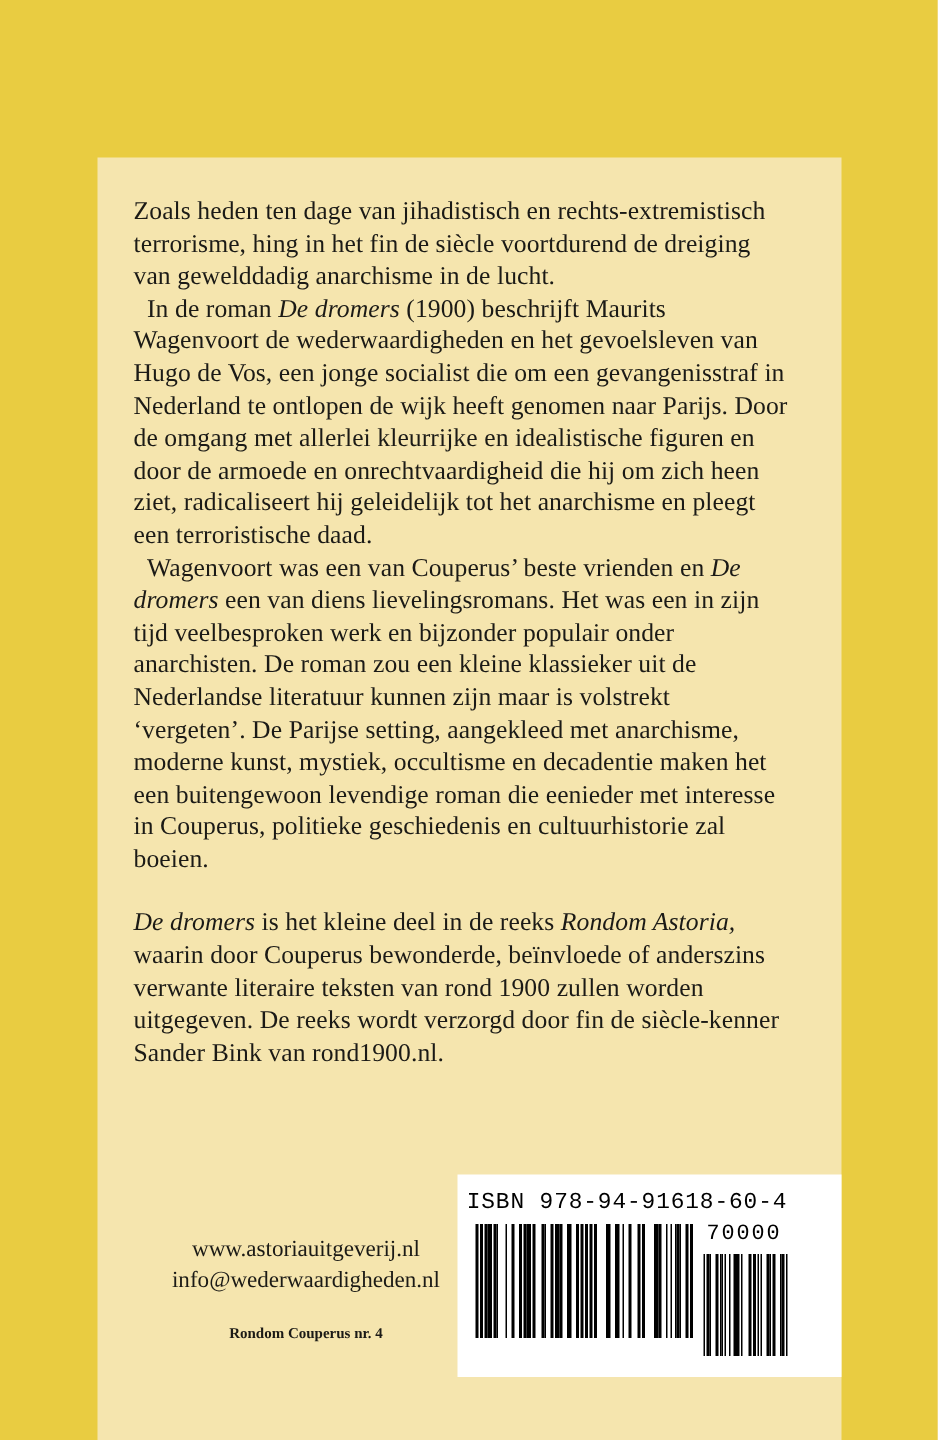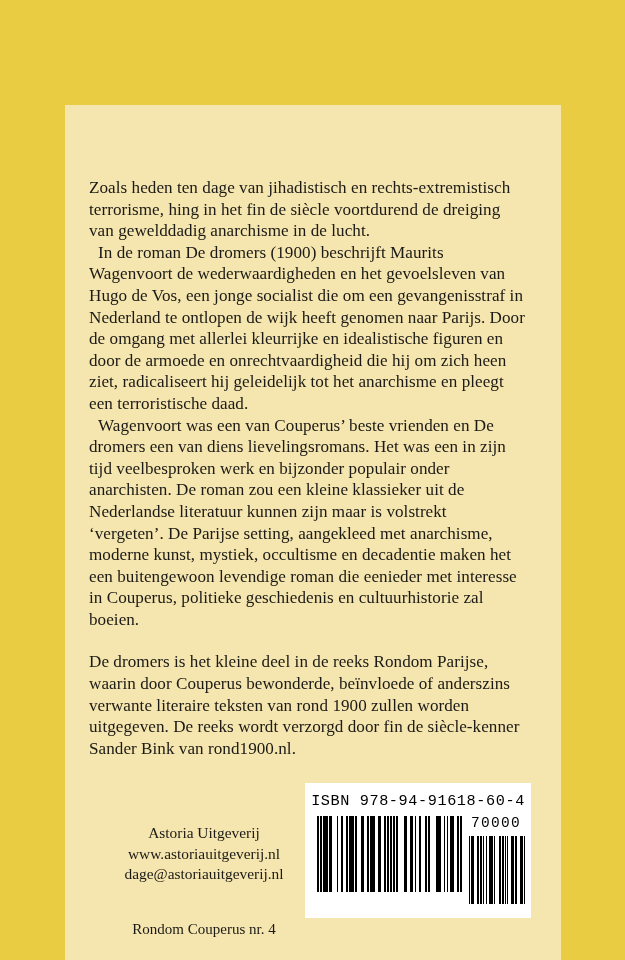"Zoals heden ten dage van" #blurb { margin-top: 47px -> none }
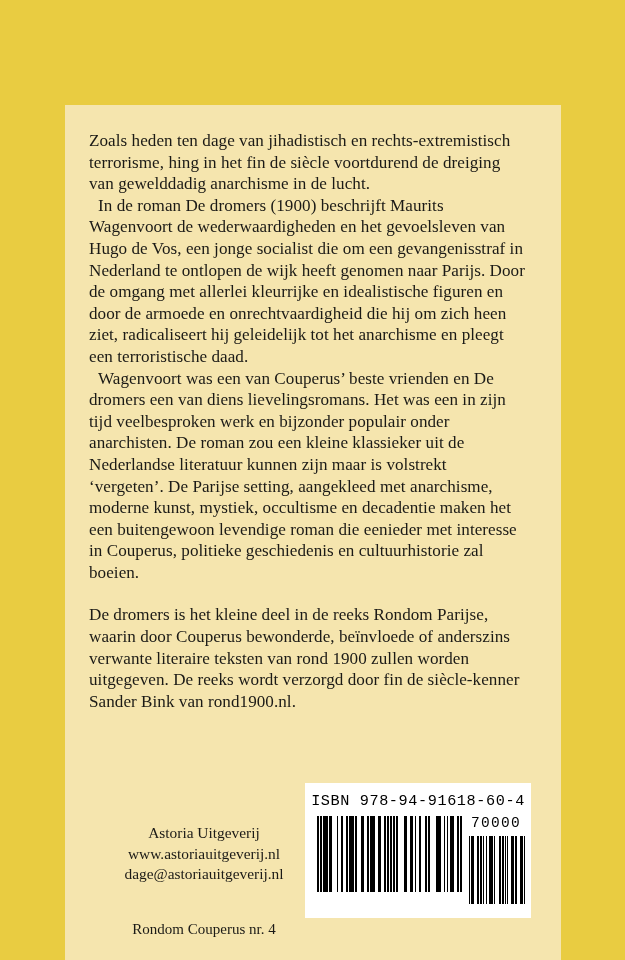"De dromers" .it { font-style: none -> italic }
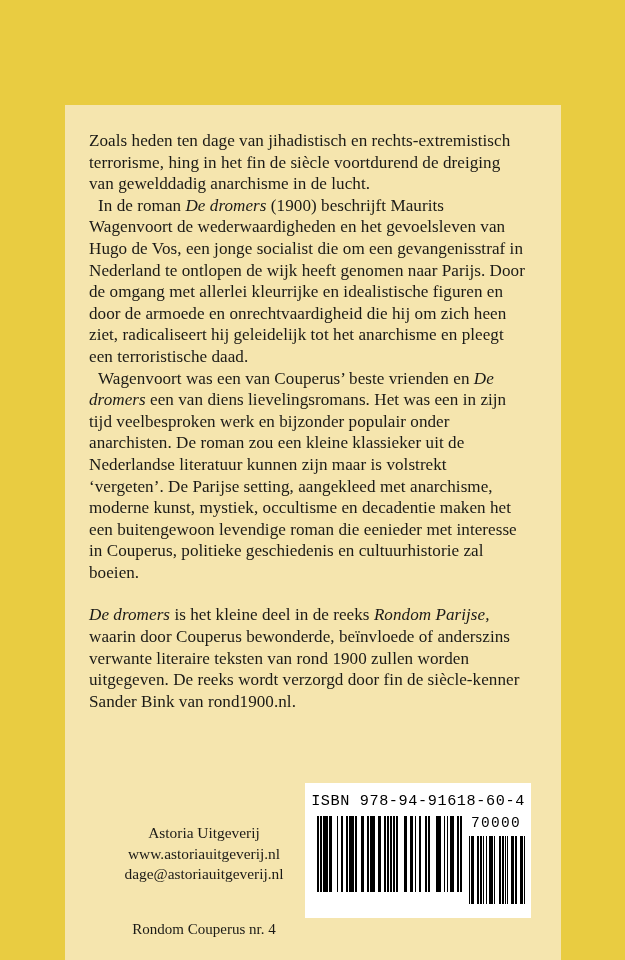"Rondom Parijse," span.it { text: Parijse -> Astoria }
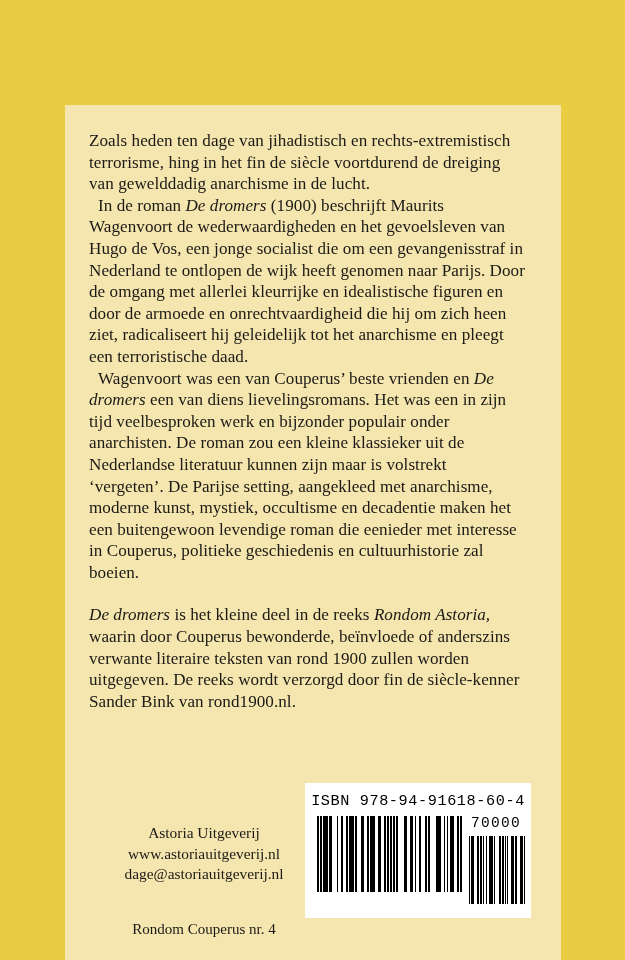"ISBN 978-94-91618-60-4" #barcode-box { width: 226px -> 256px }
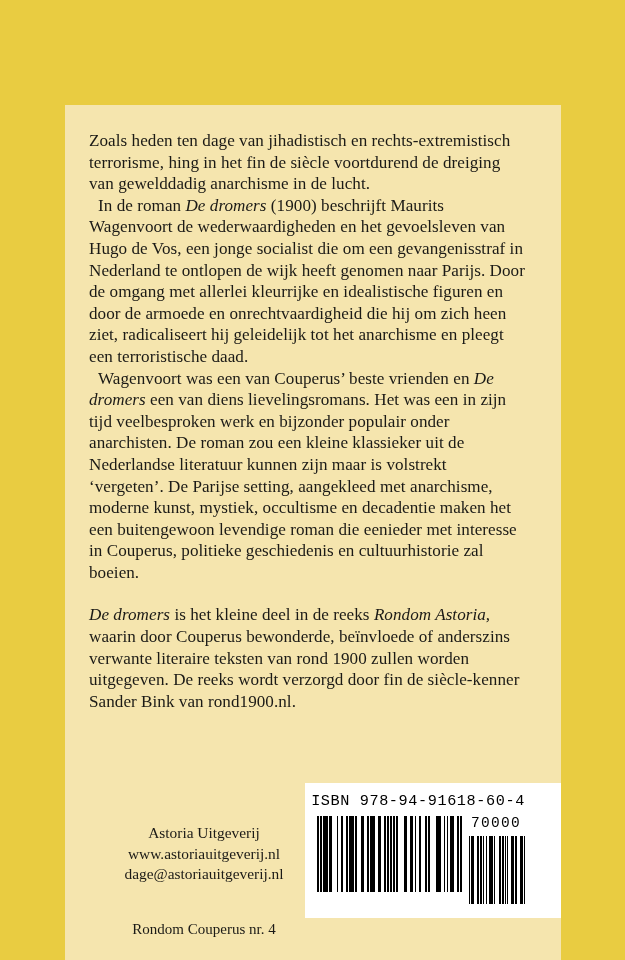"Astoria Uitgeverij" div.line { html: <div>Astoria Uitgeverij</div> -> none }
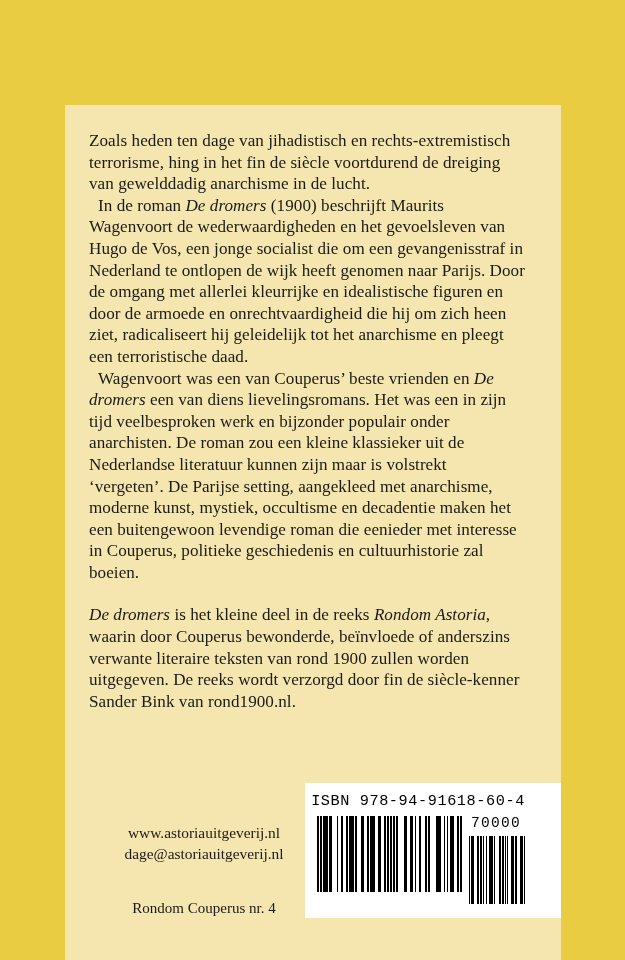"dage@astoriauitgeverij.nl" div.line { text: dage@astoriauitgeverij.nl -> info@wederwaardigheden.nl }
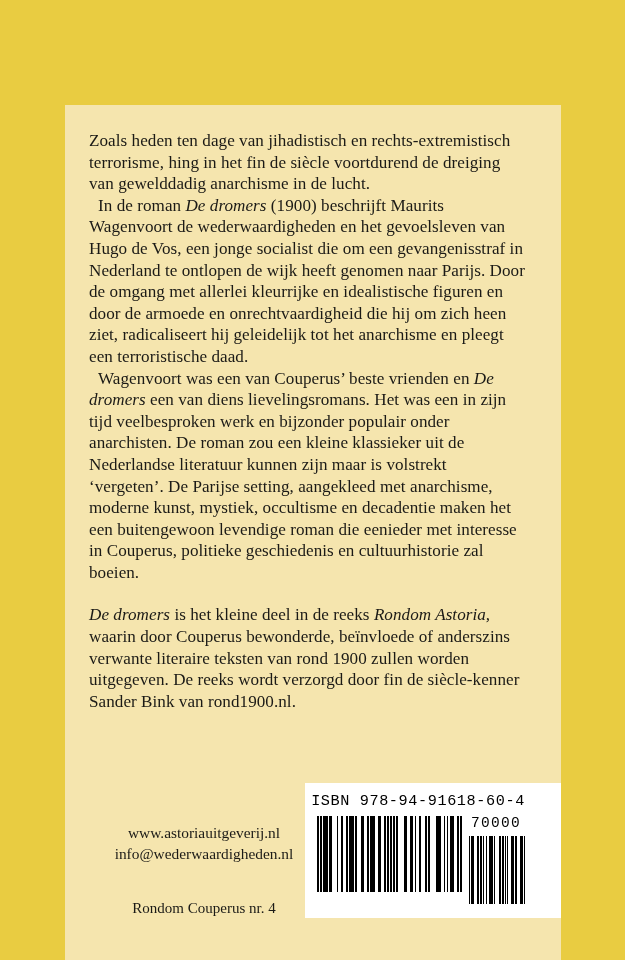"Rondom Couperus nr. 4" #series-line { font-size: 15px -> 10px; font-weight: none -> bold; margin-top: 34px -> 16px }
